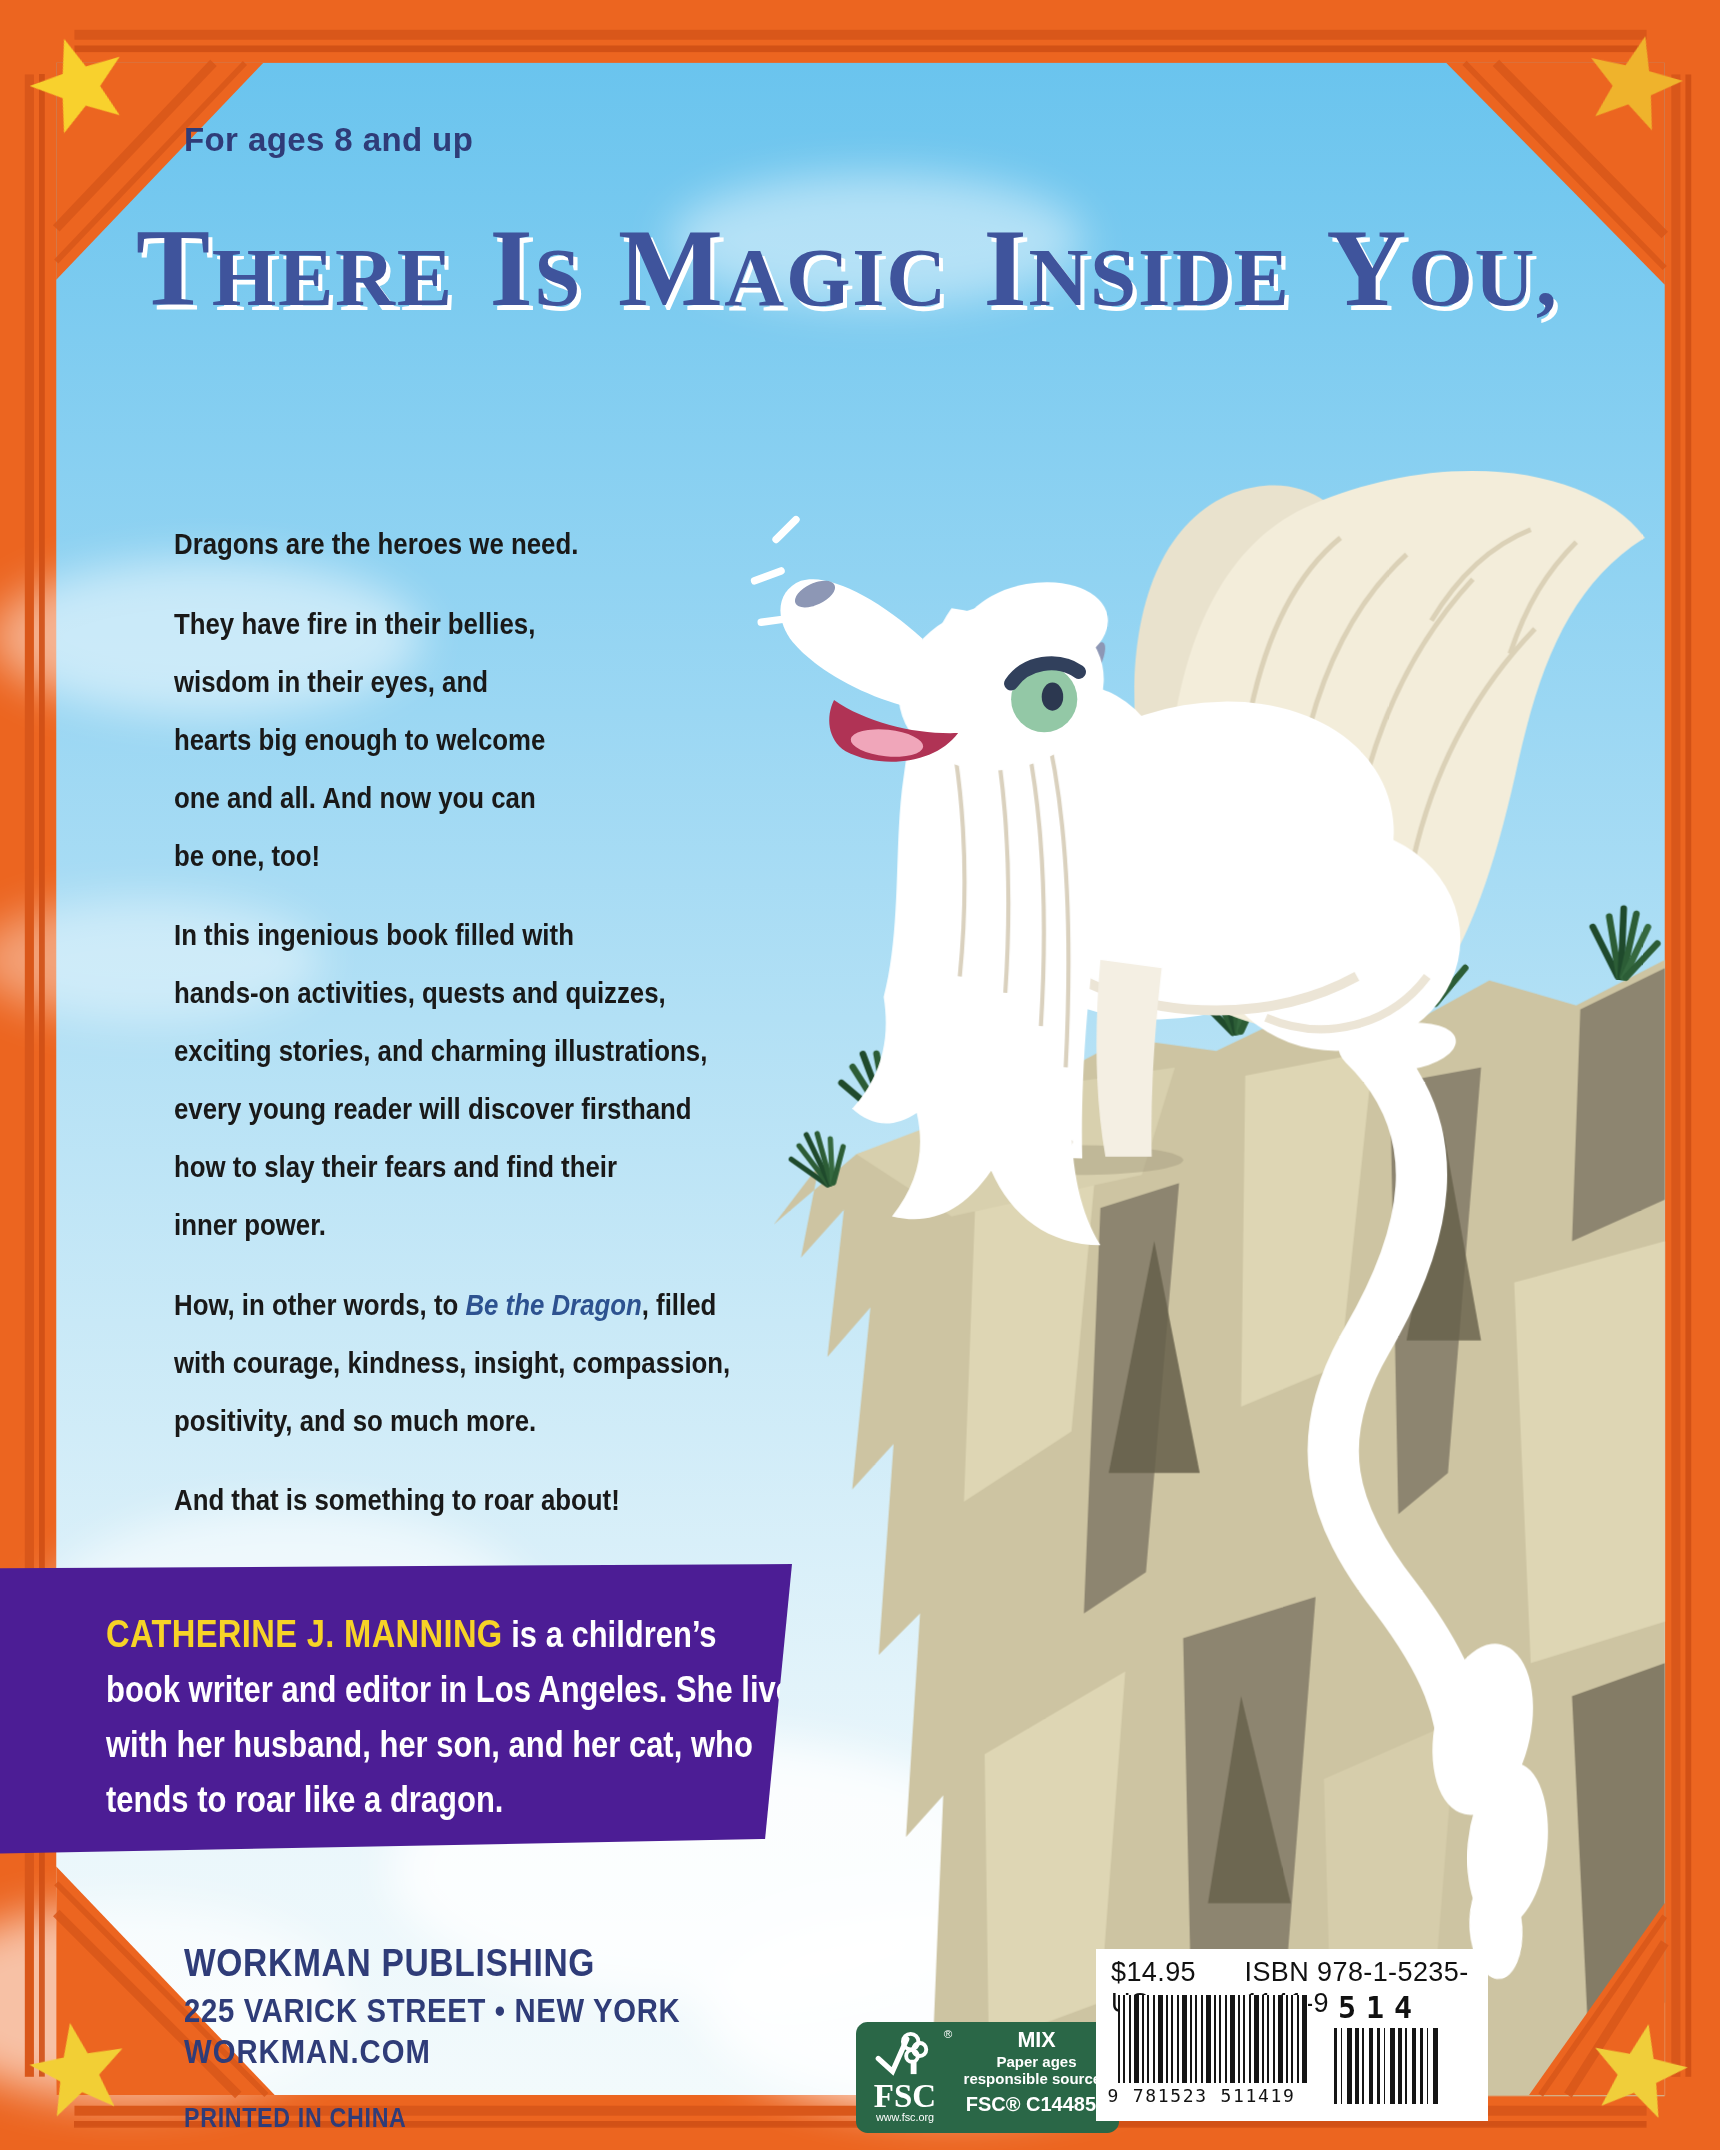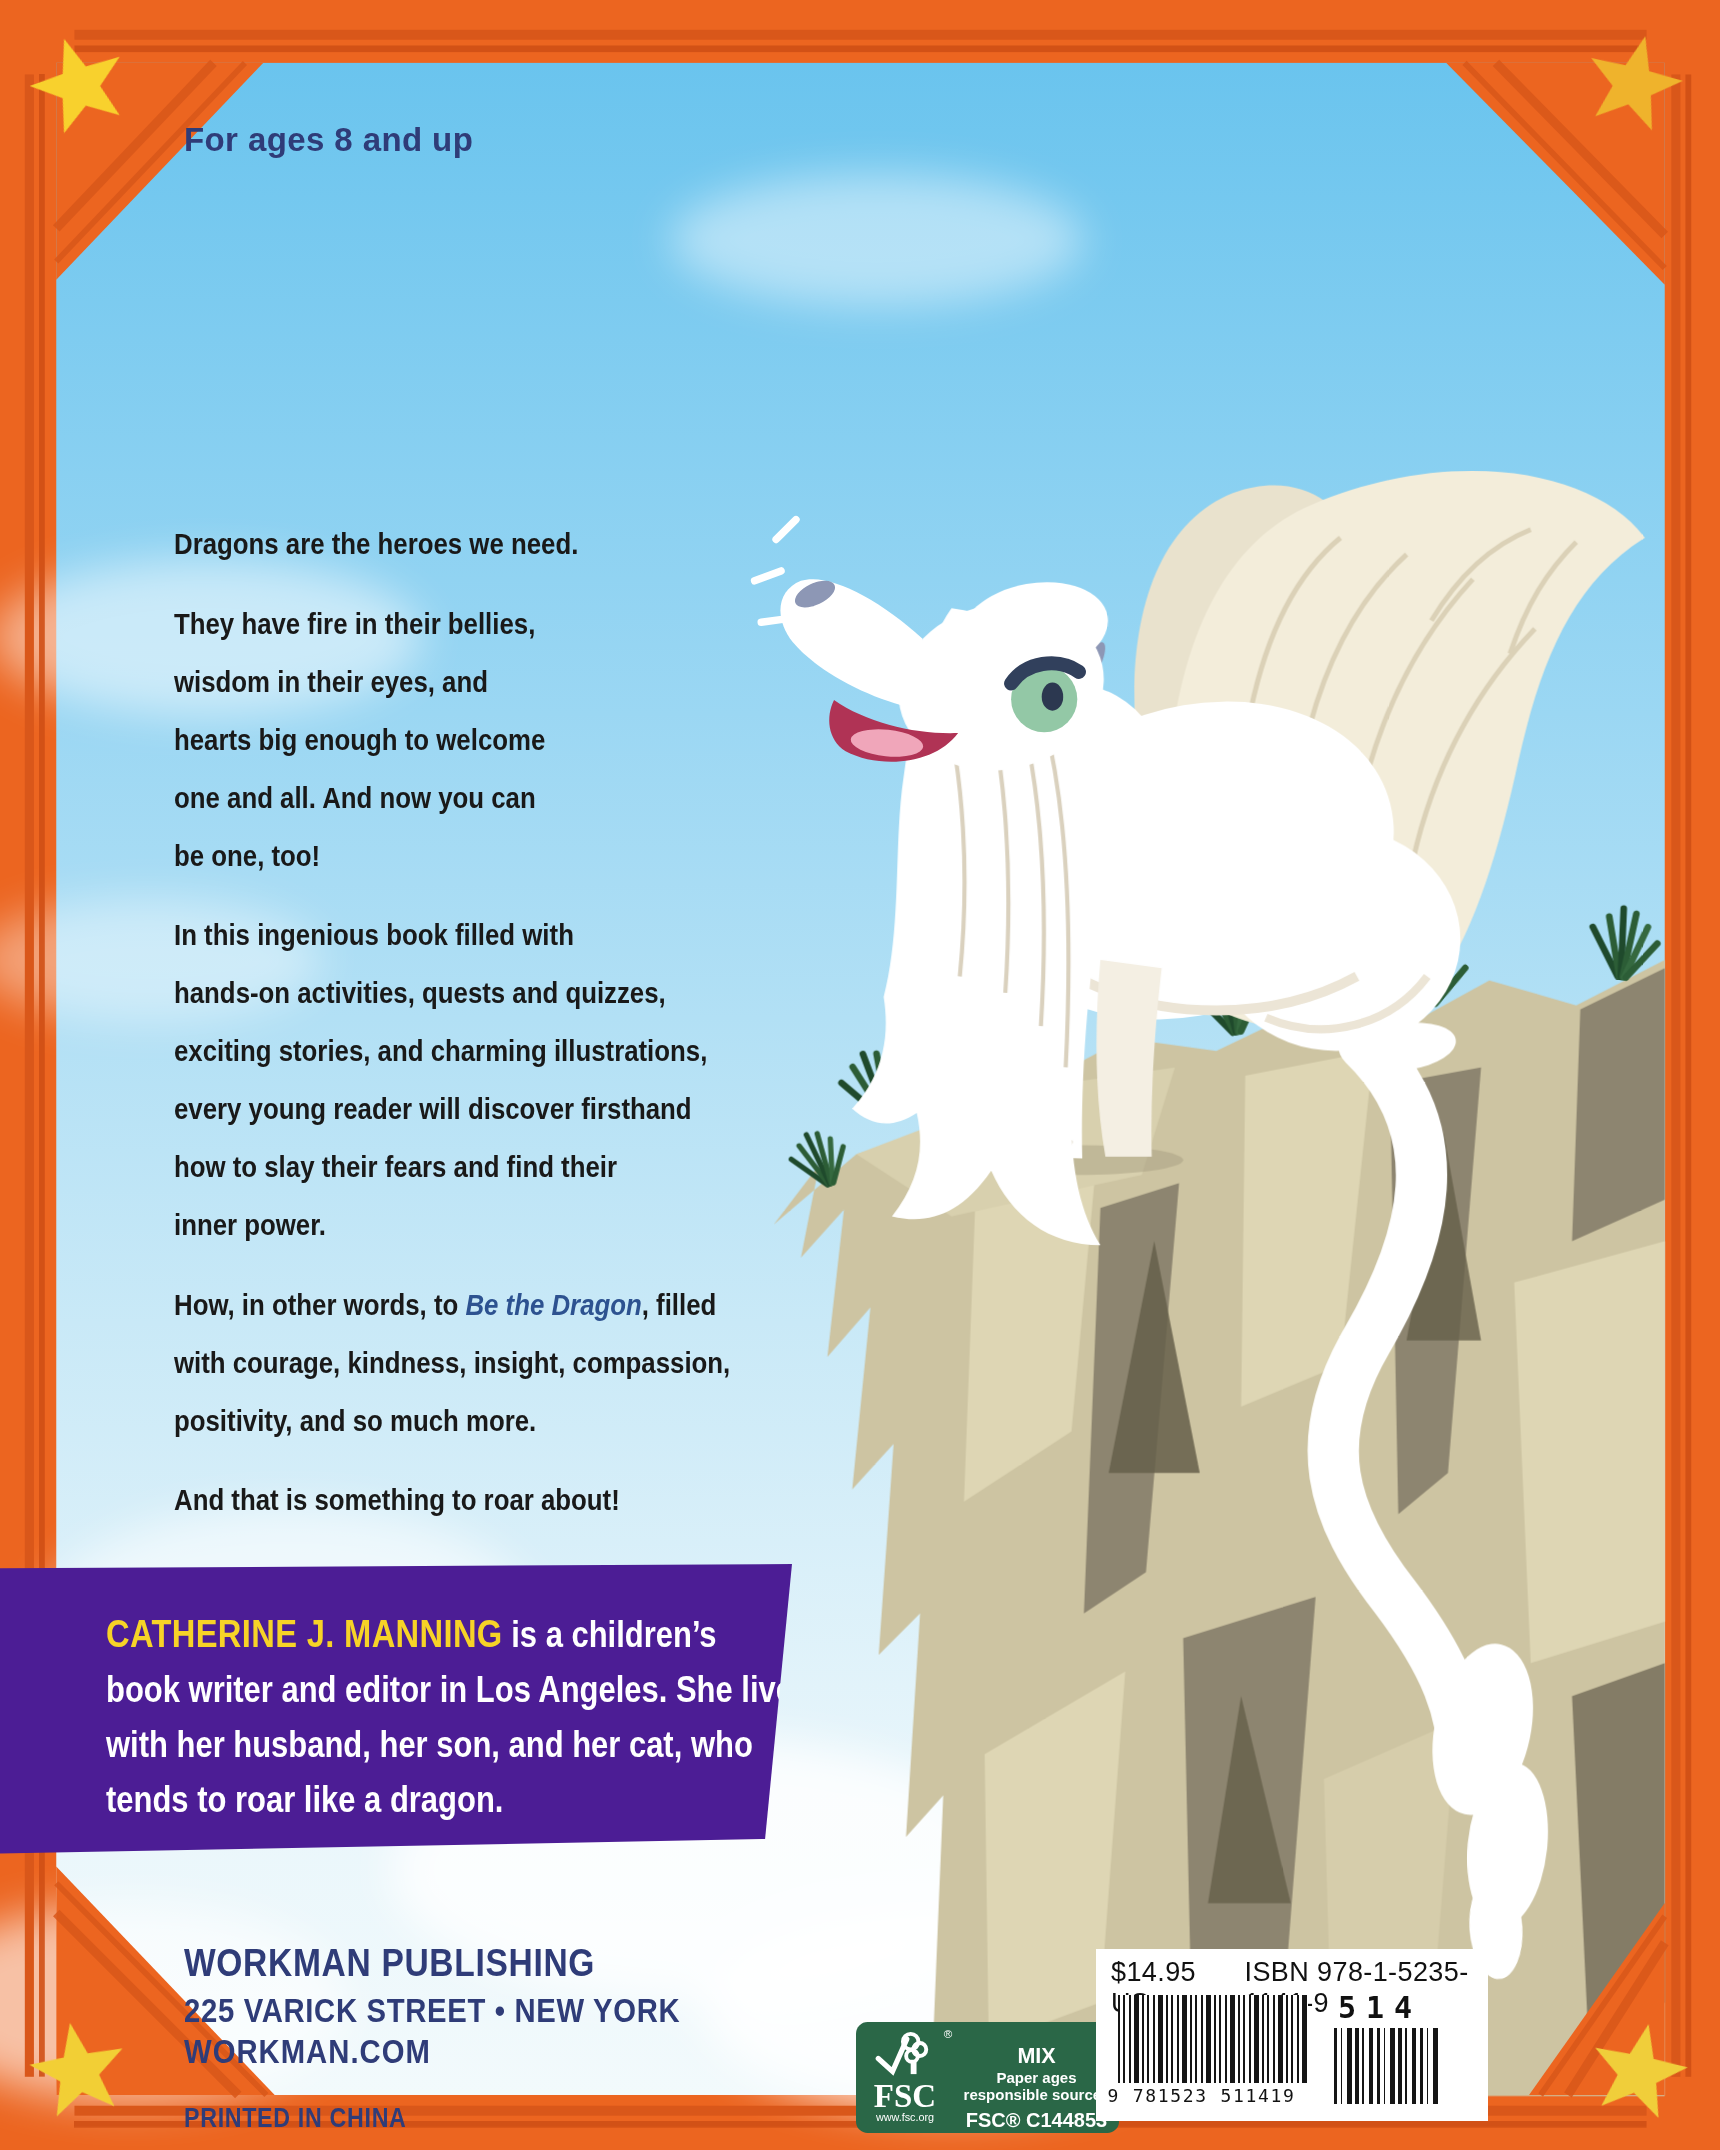"THERE IS MAGIC INSIDE YOU," div.hl { html: none -> <div><span><span>T</span>HERE</span> <span><span>I</span>S</span> <span><span>M</span>AGIC</span> <span><span>I</span>NSIDE</span> <span><span>Y</span>OU,</span></div> }
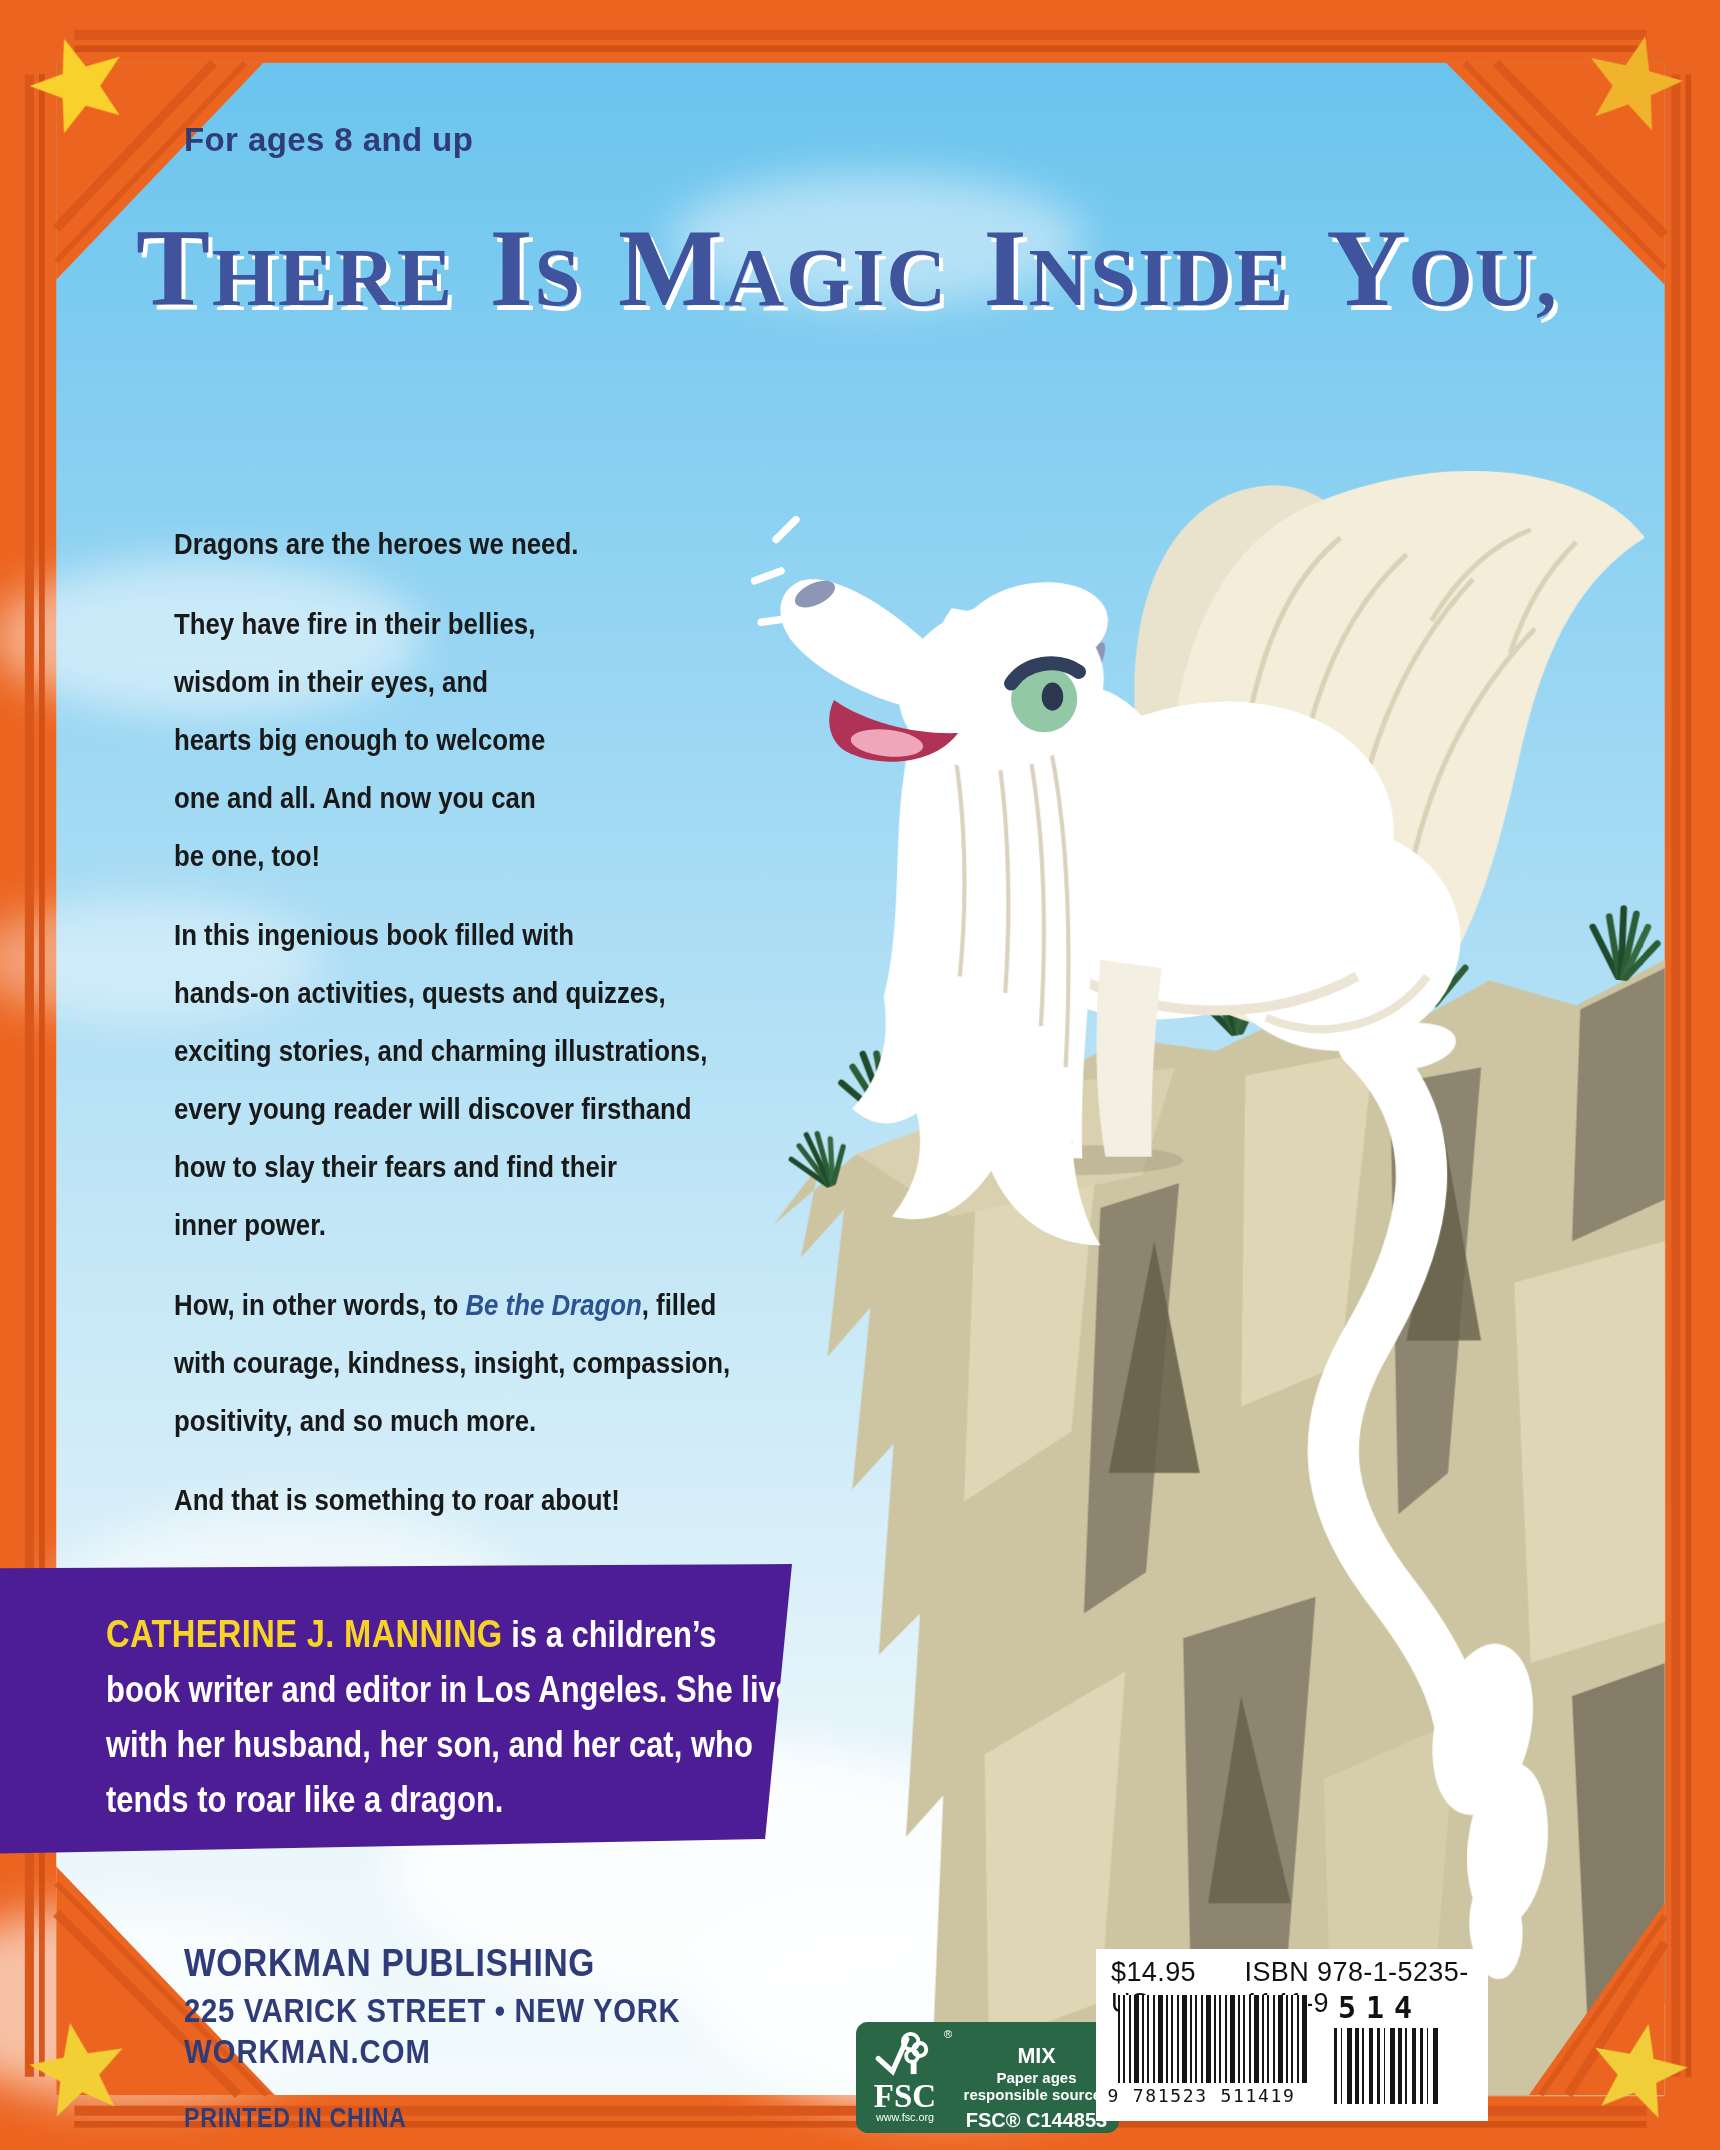"MIX" .fsc-right { padding-top: 22px -> 6px }
